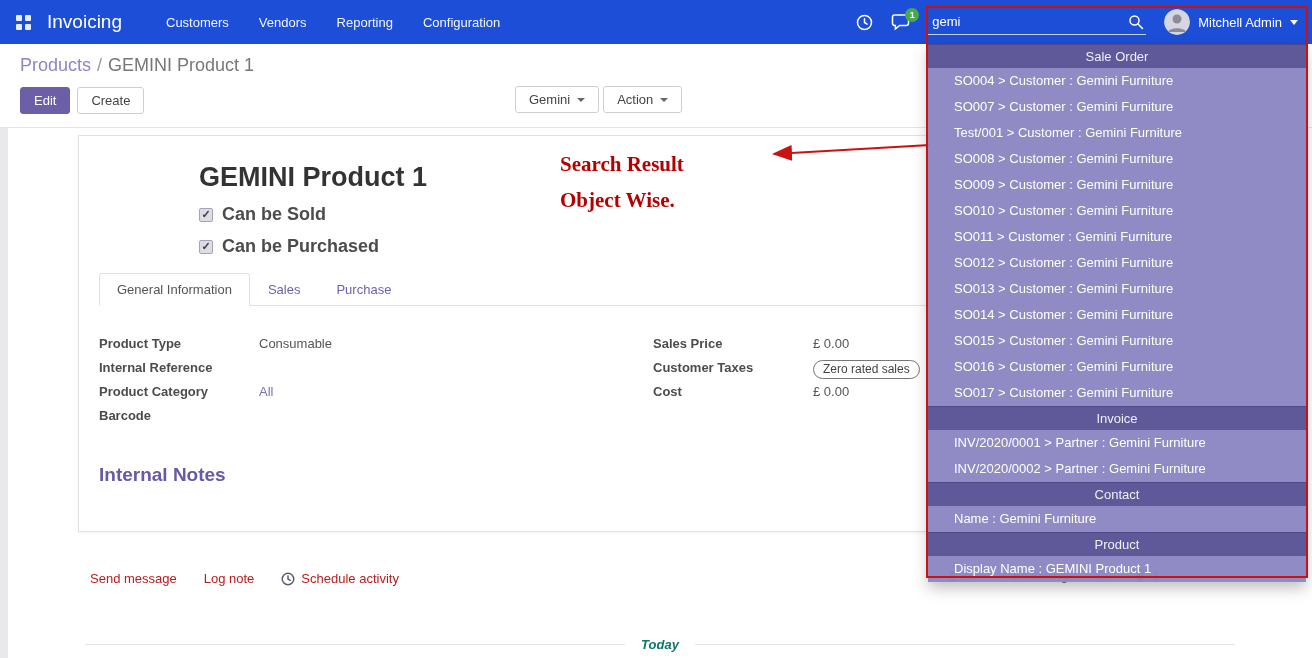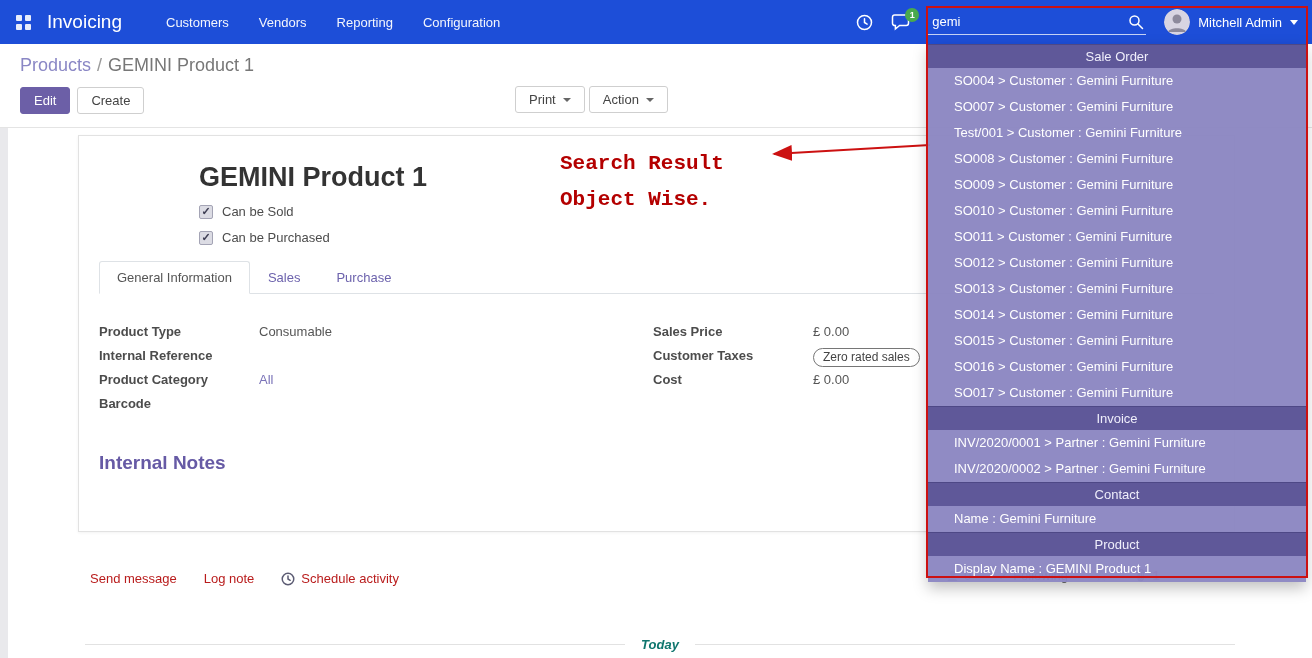"Print" span { text: Print -> Gemini }
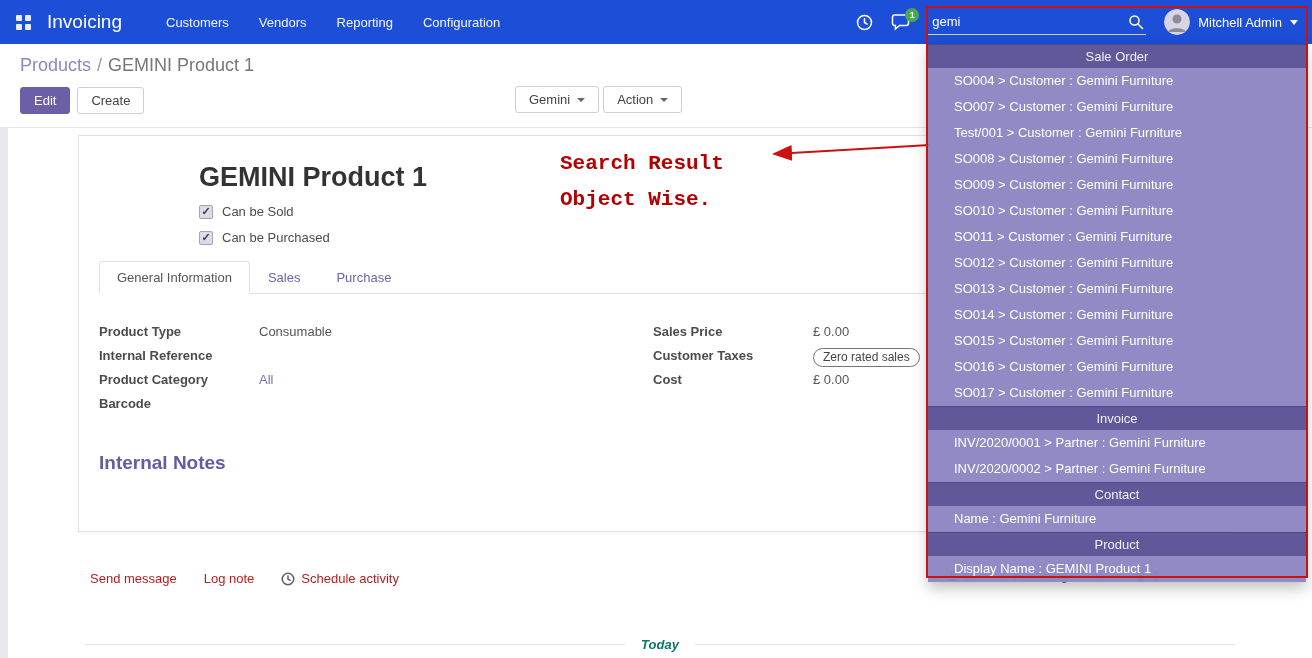"Search Result" .annotation { font-family: Liberation Mono, monospace -> Liberation Serif, serif }
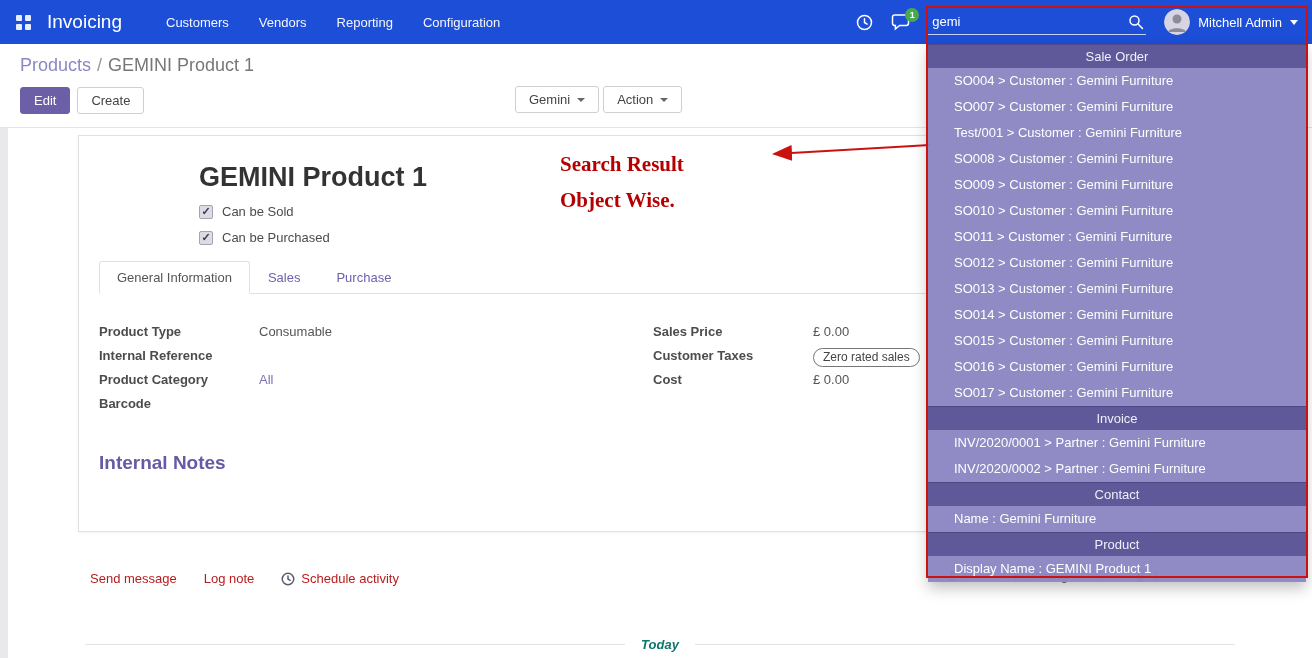"Can be Sold" .chk-label { font-size: 13px -> 18px; font-weight: normal -> bold }
